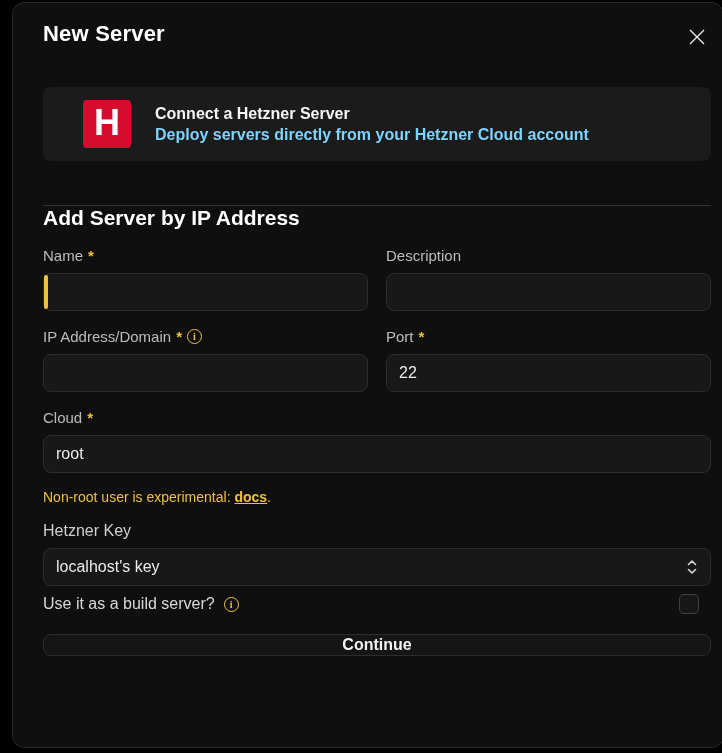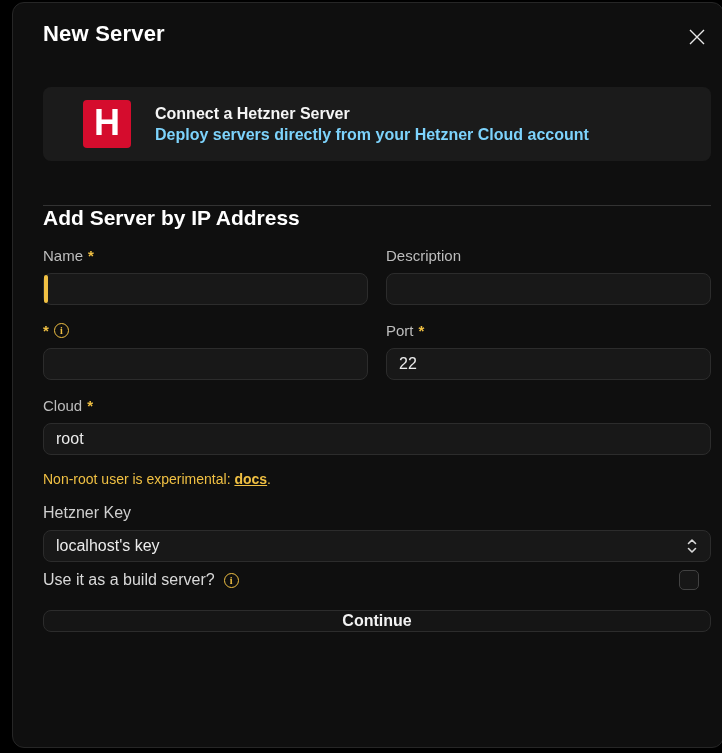"IP Address/Domain" span { html: none -> <span>IP Address/Domain</span> }
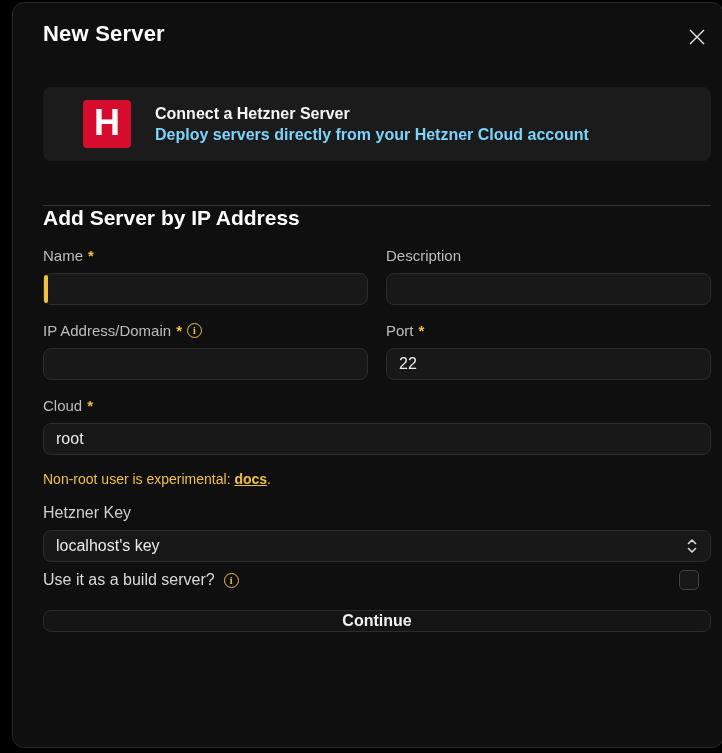"22" .text-input, .select-input { height: 32px -> 38px }
